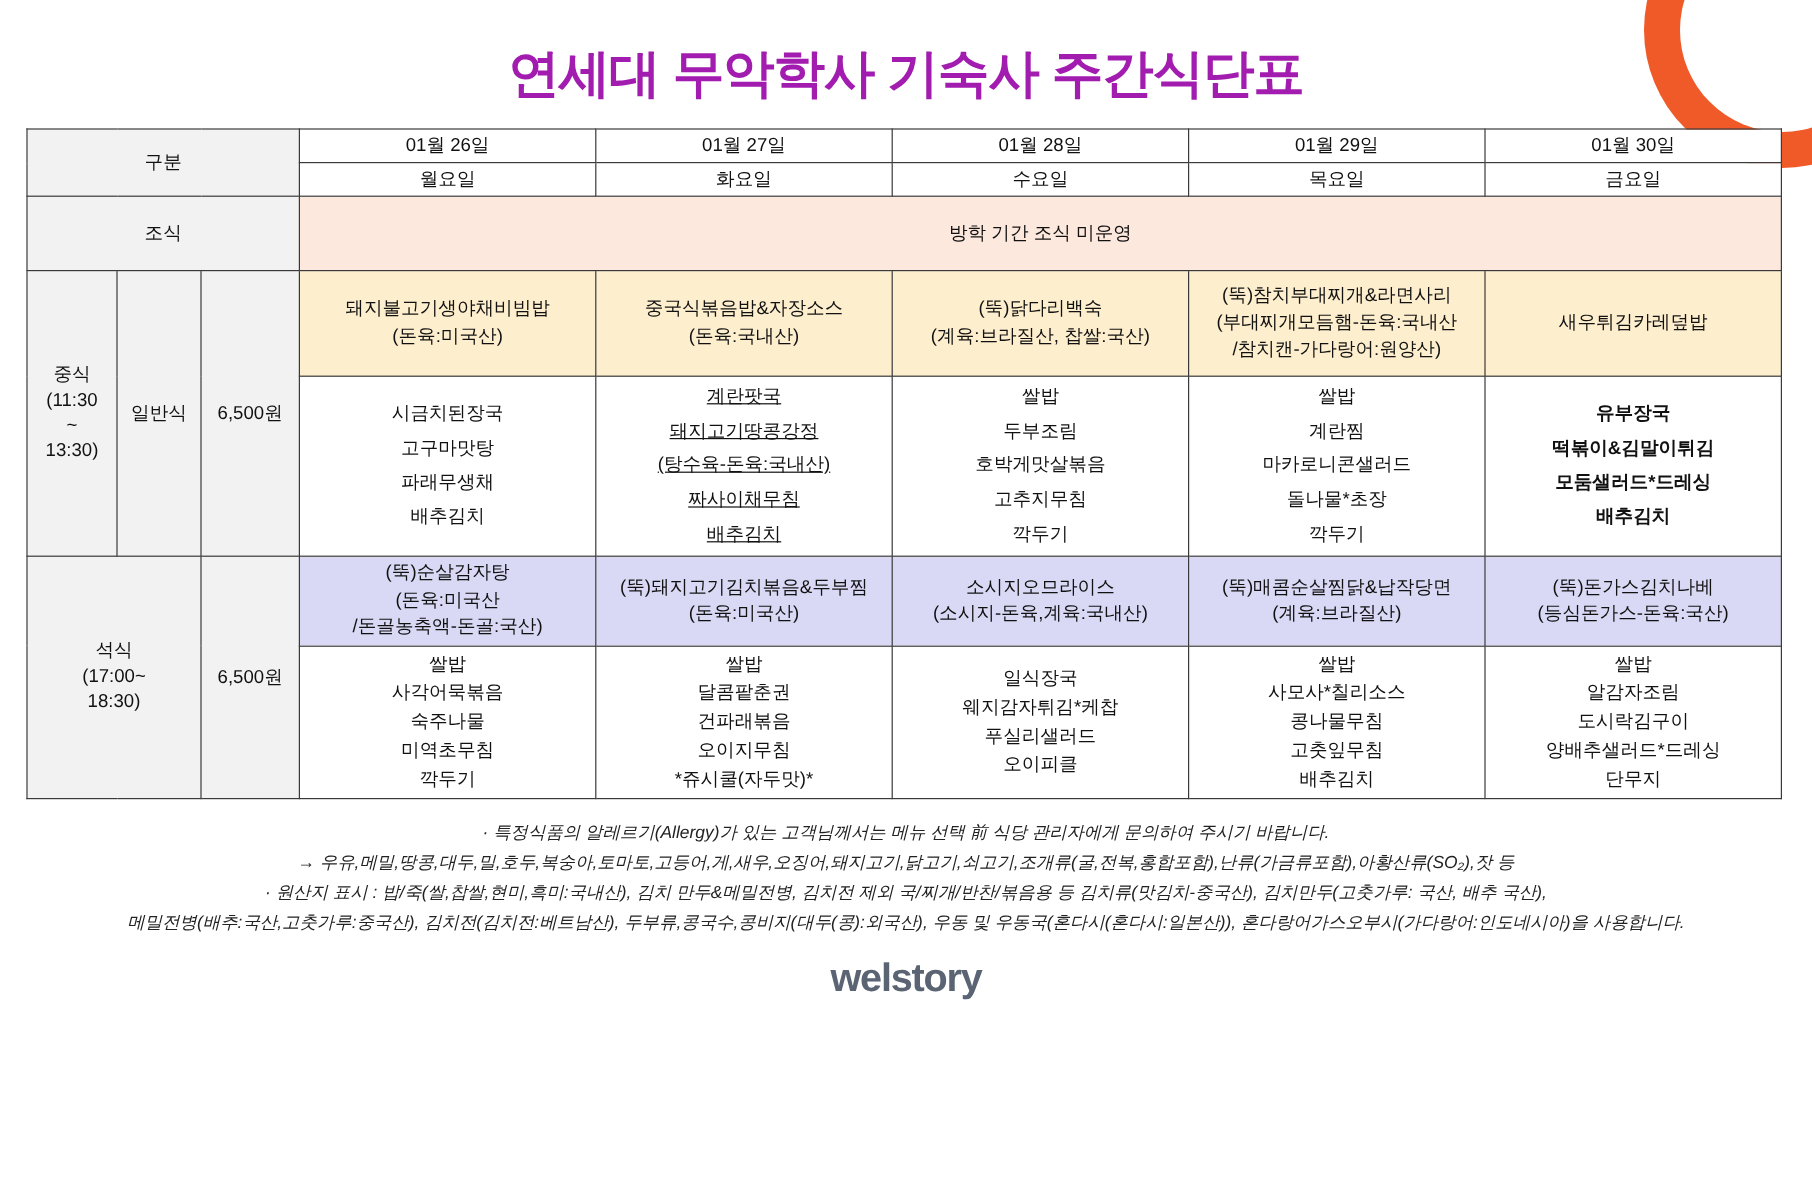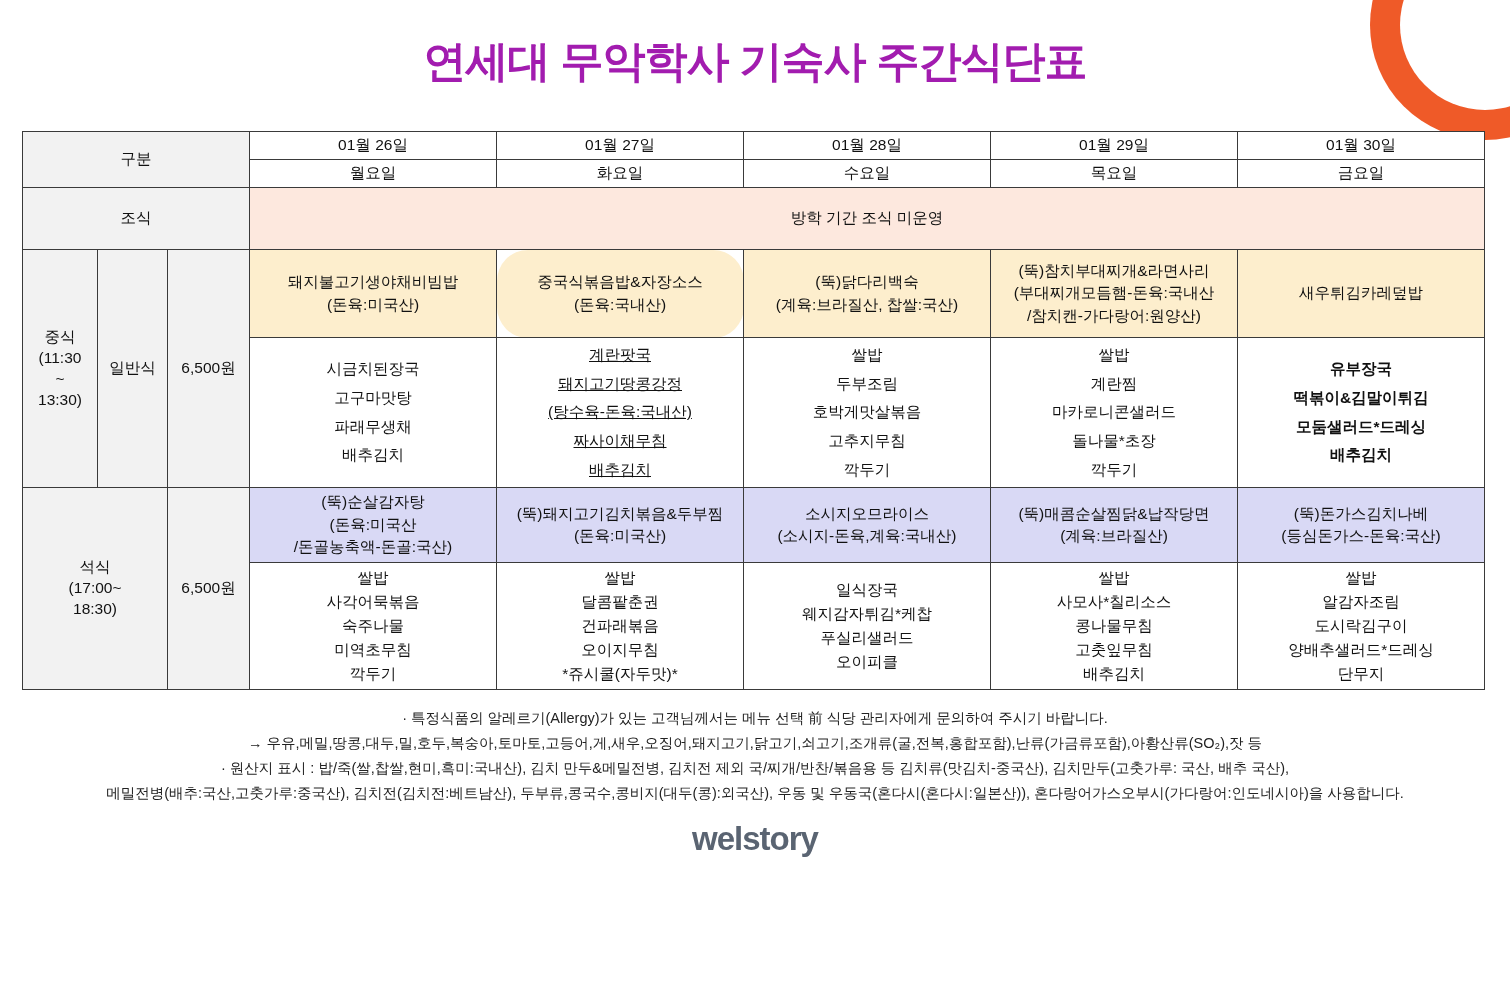"구분" table.menu { margin: 40px 22px 0 22px -> 16px 22px 0 22px }
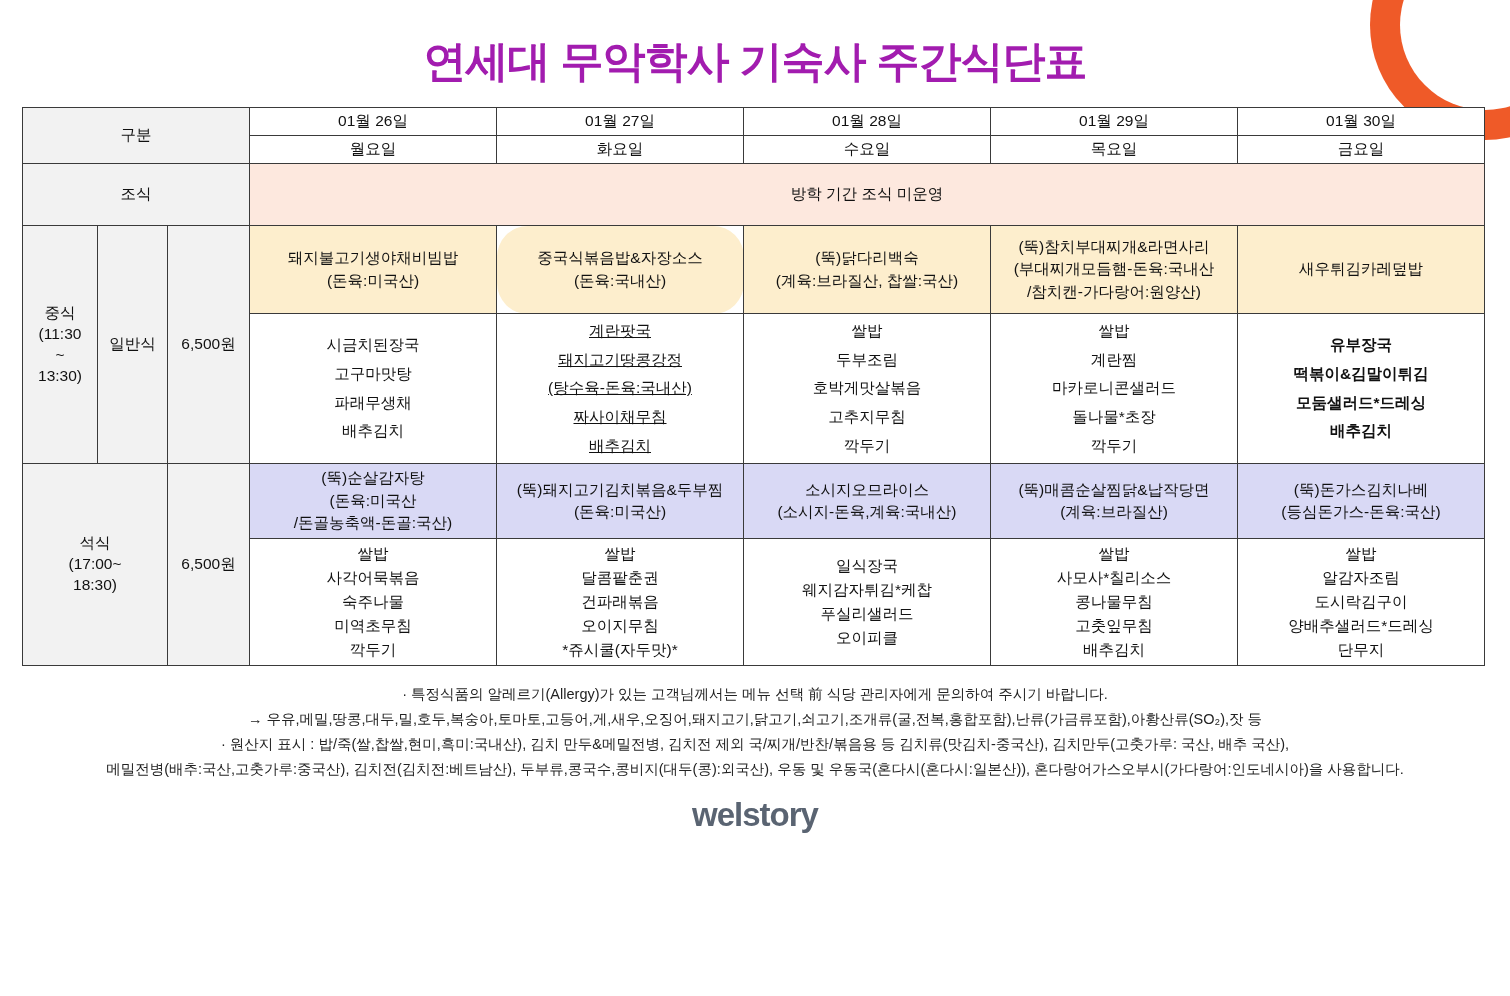"중국식볶음밥&자장소스" td.main-lunch { border-radius: 31px -> none }
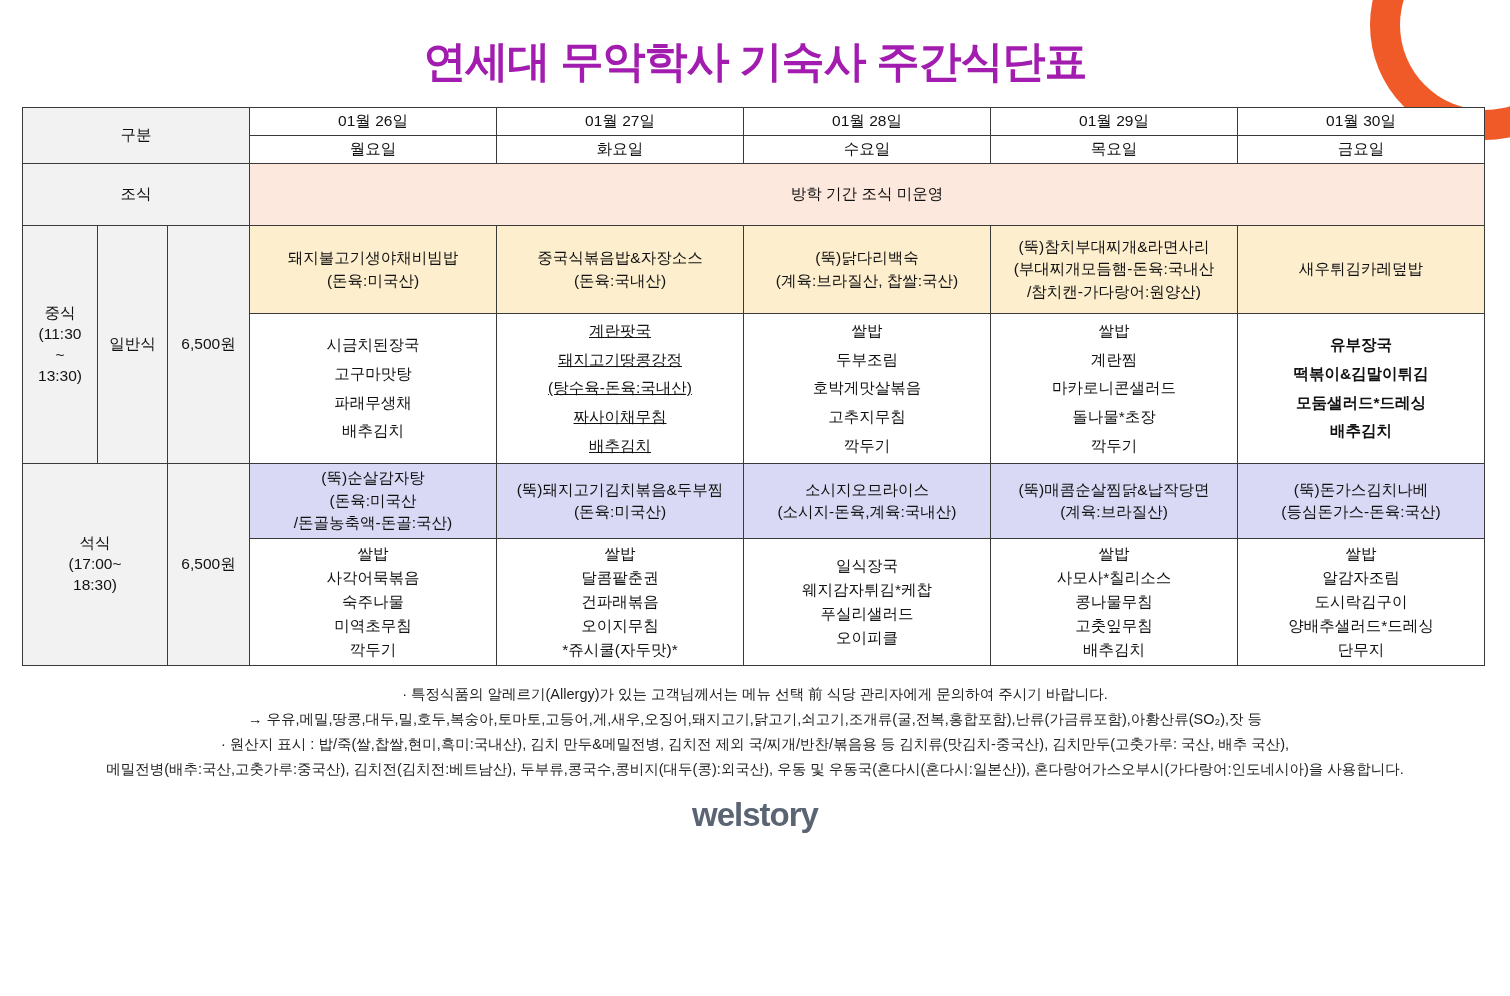"· 특정식품의 알레르기(Allergy)가 있는 고객님께서는" .notes div { font-style: none -> italic }
